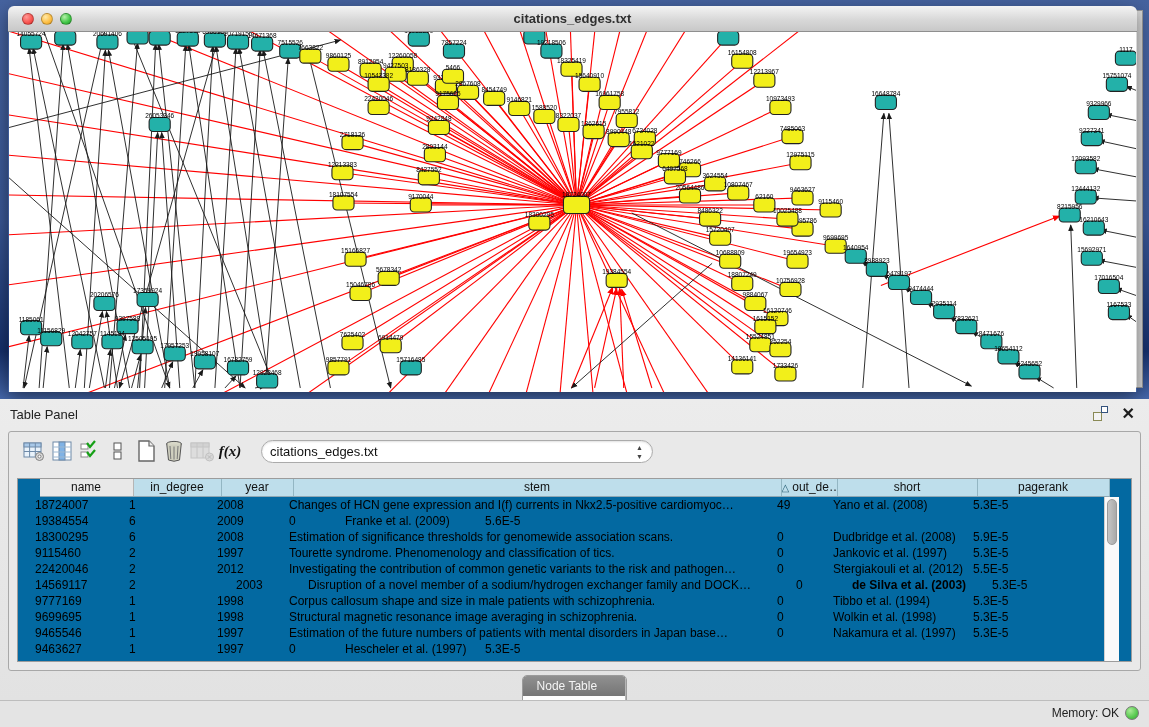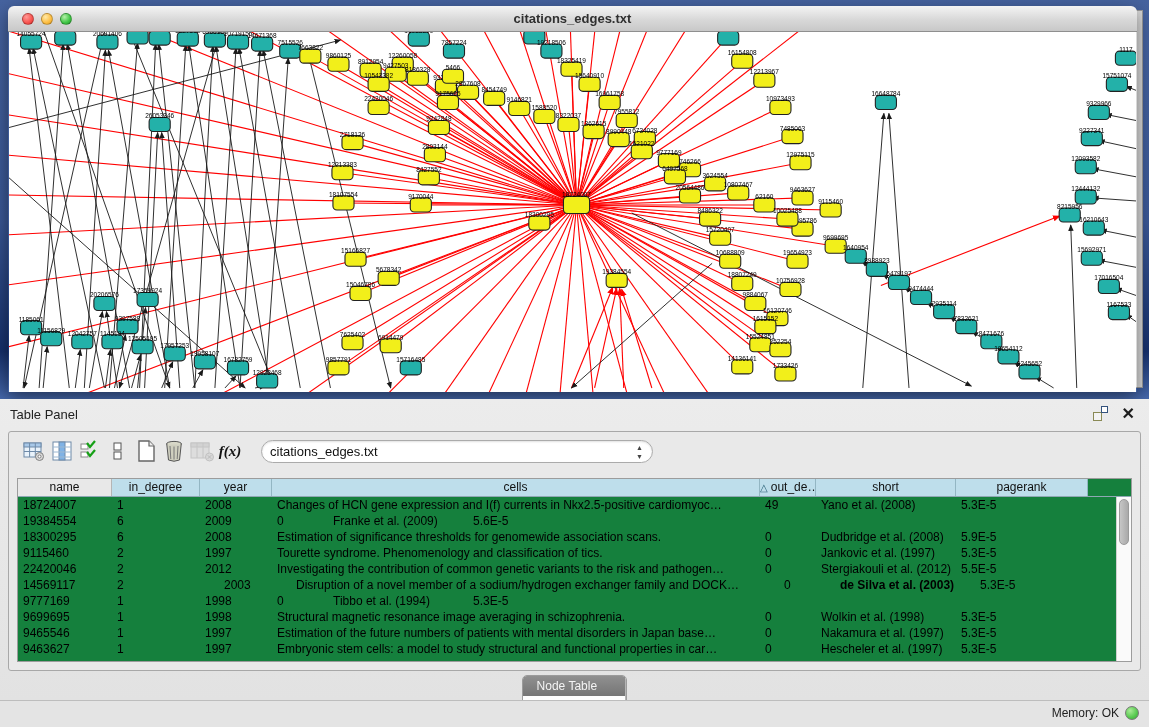"name" .grid-wrap { align-items: none -> center; background: #15803d -> #0369a1 }
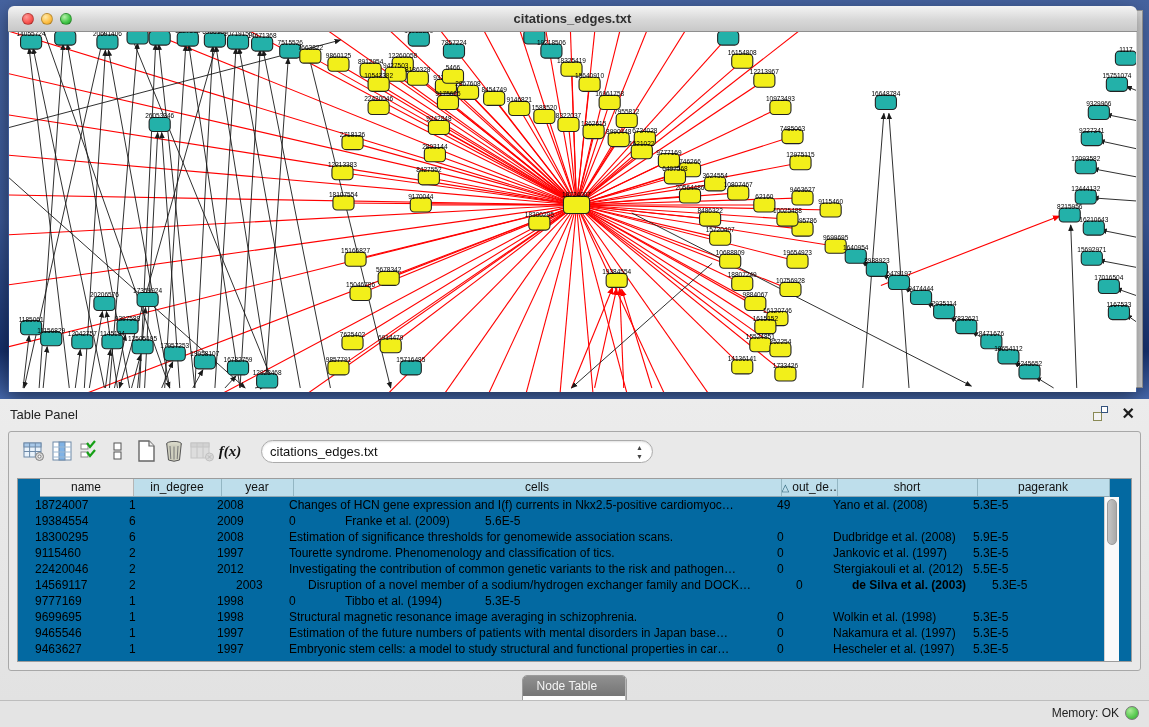"cells" div.hcell { text: cells -> stem }
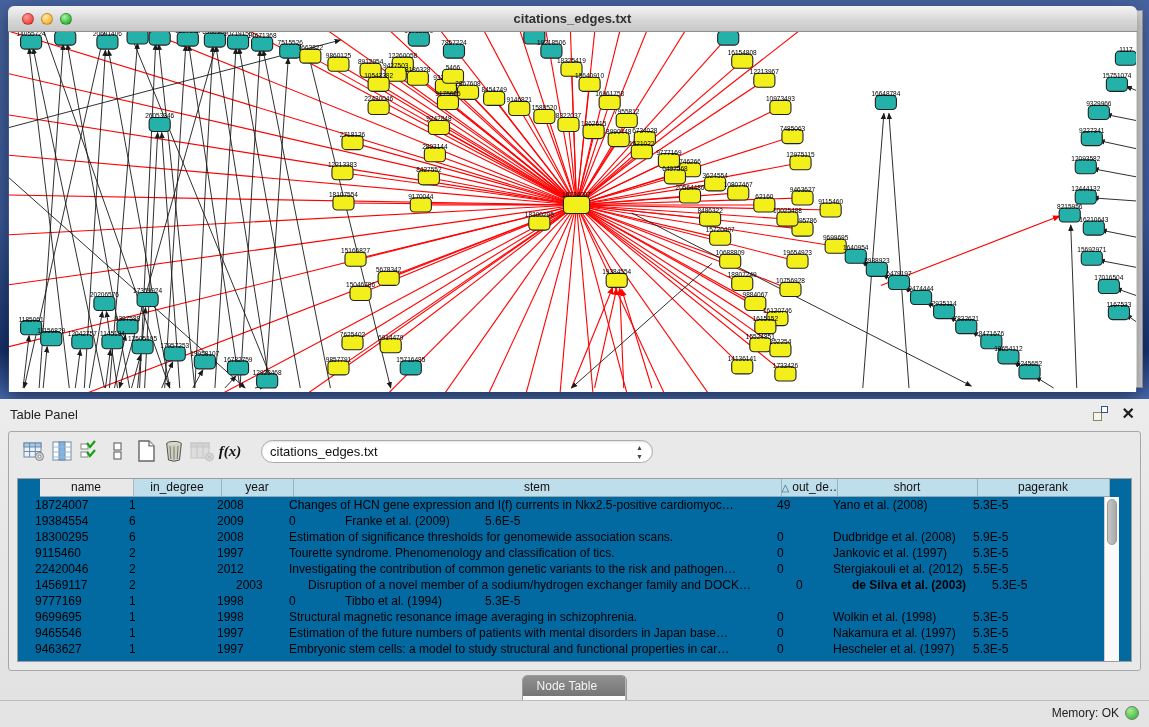"Corpus callosum shape and size" div.tcell { html: none -> <div>Corpus callosum shape and size in male patients with schizophrenia.</div> }
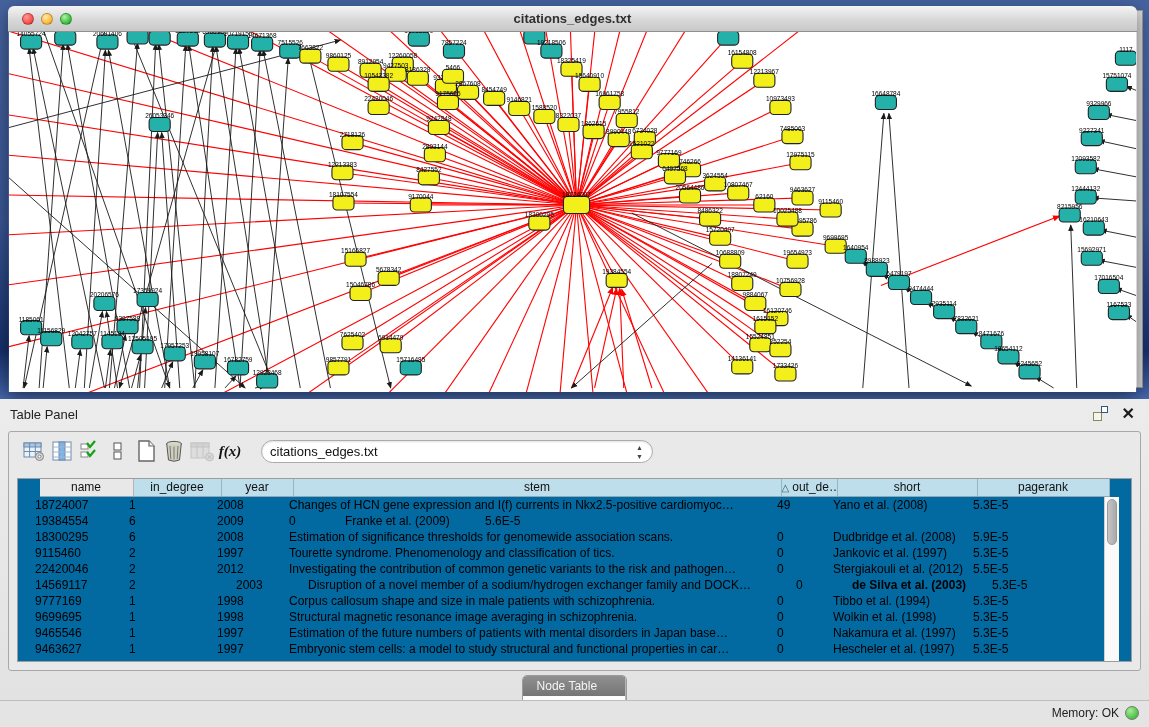"Embryonic stem cells: a model" div.tcell { html: <div>Embryonic stem cells: a model to study structural and functional properties in car…</div> -> none }
